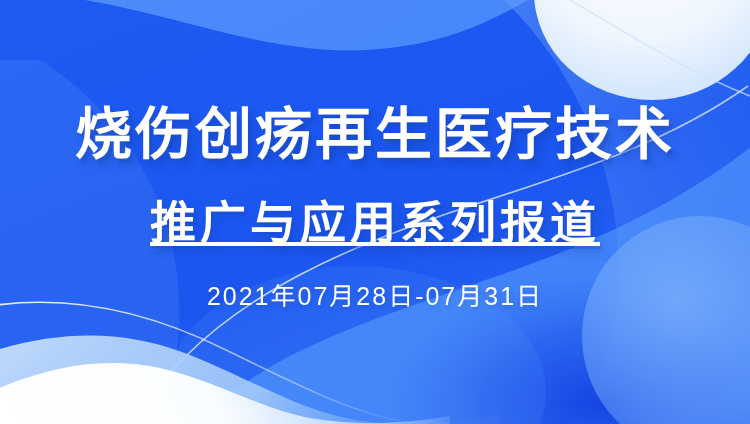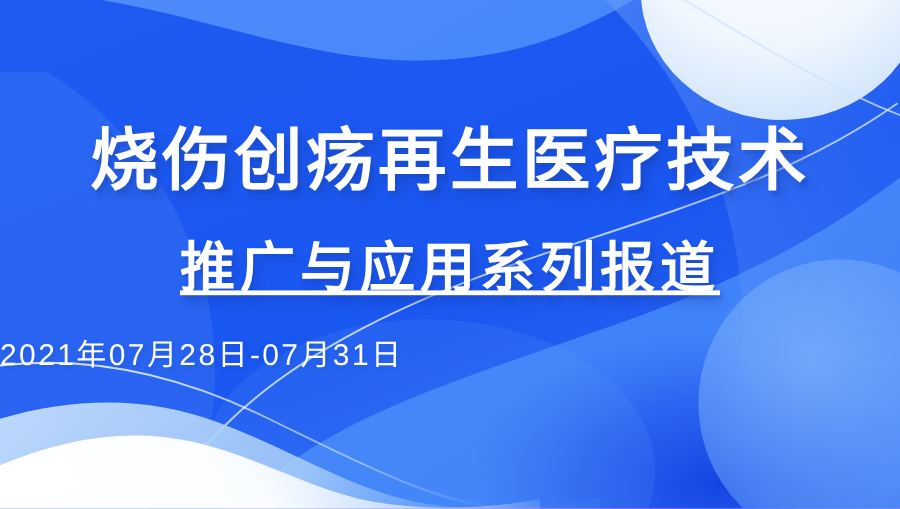"烧伤创疡再生医疗技术" #banner { background: #d946ef -> #000000 }
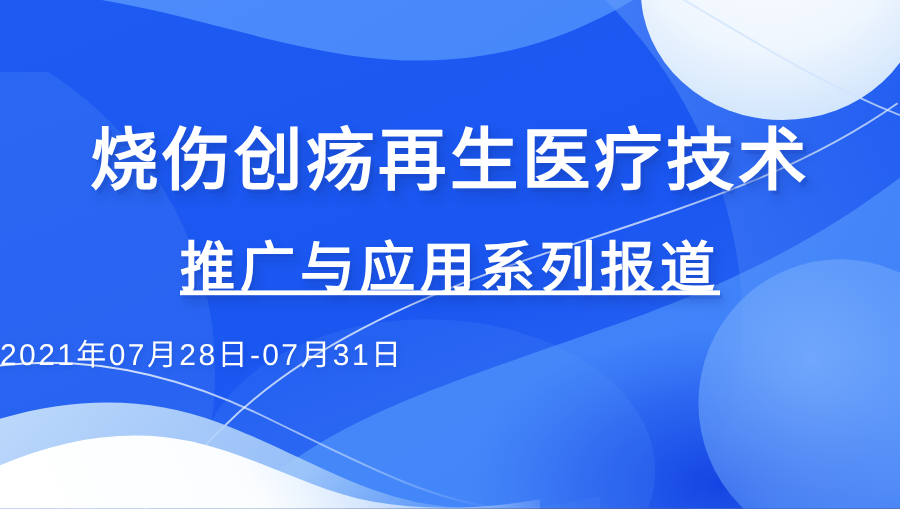"2021年07月28日-07月31日" .title-date { text-align: left -> center }
